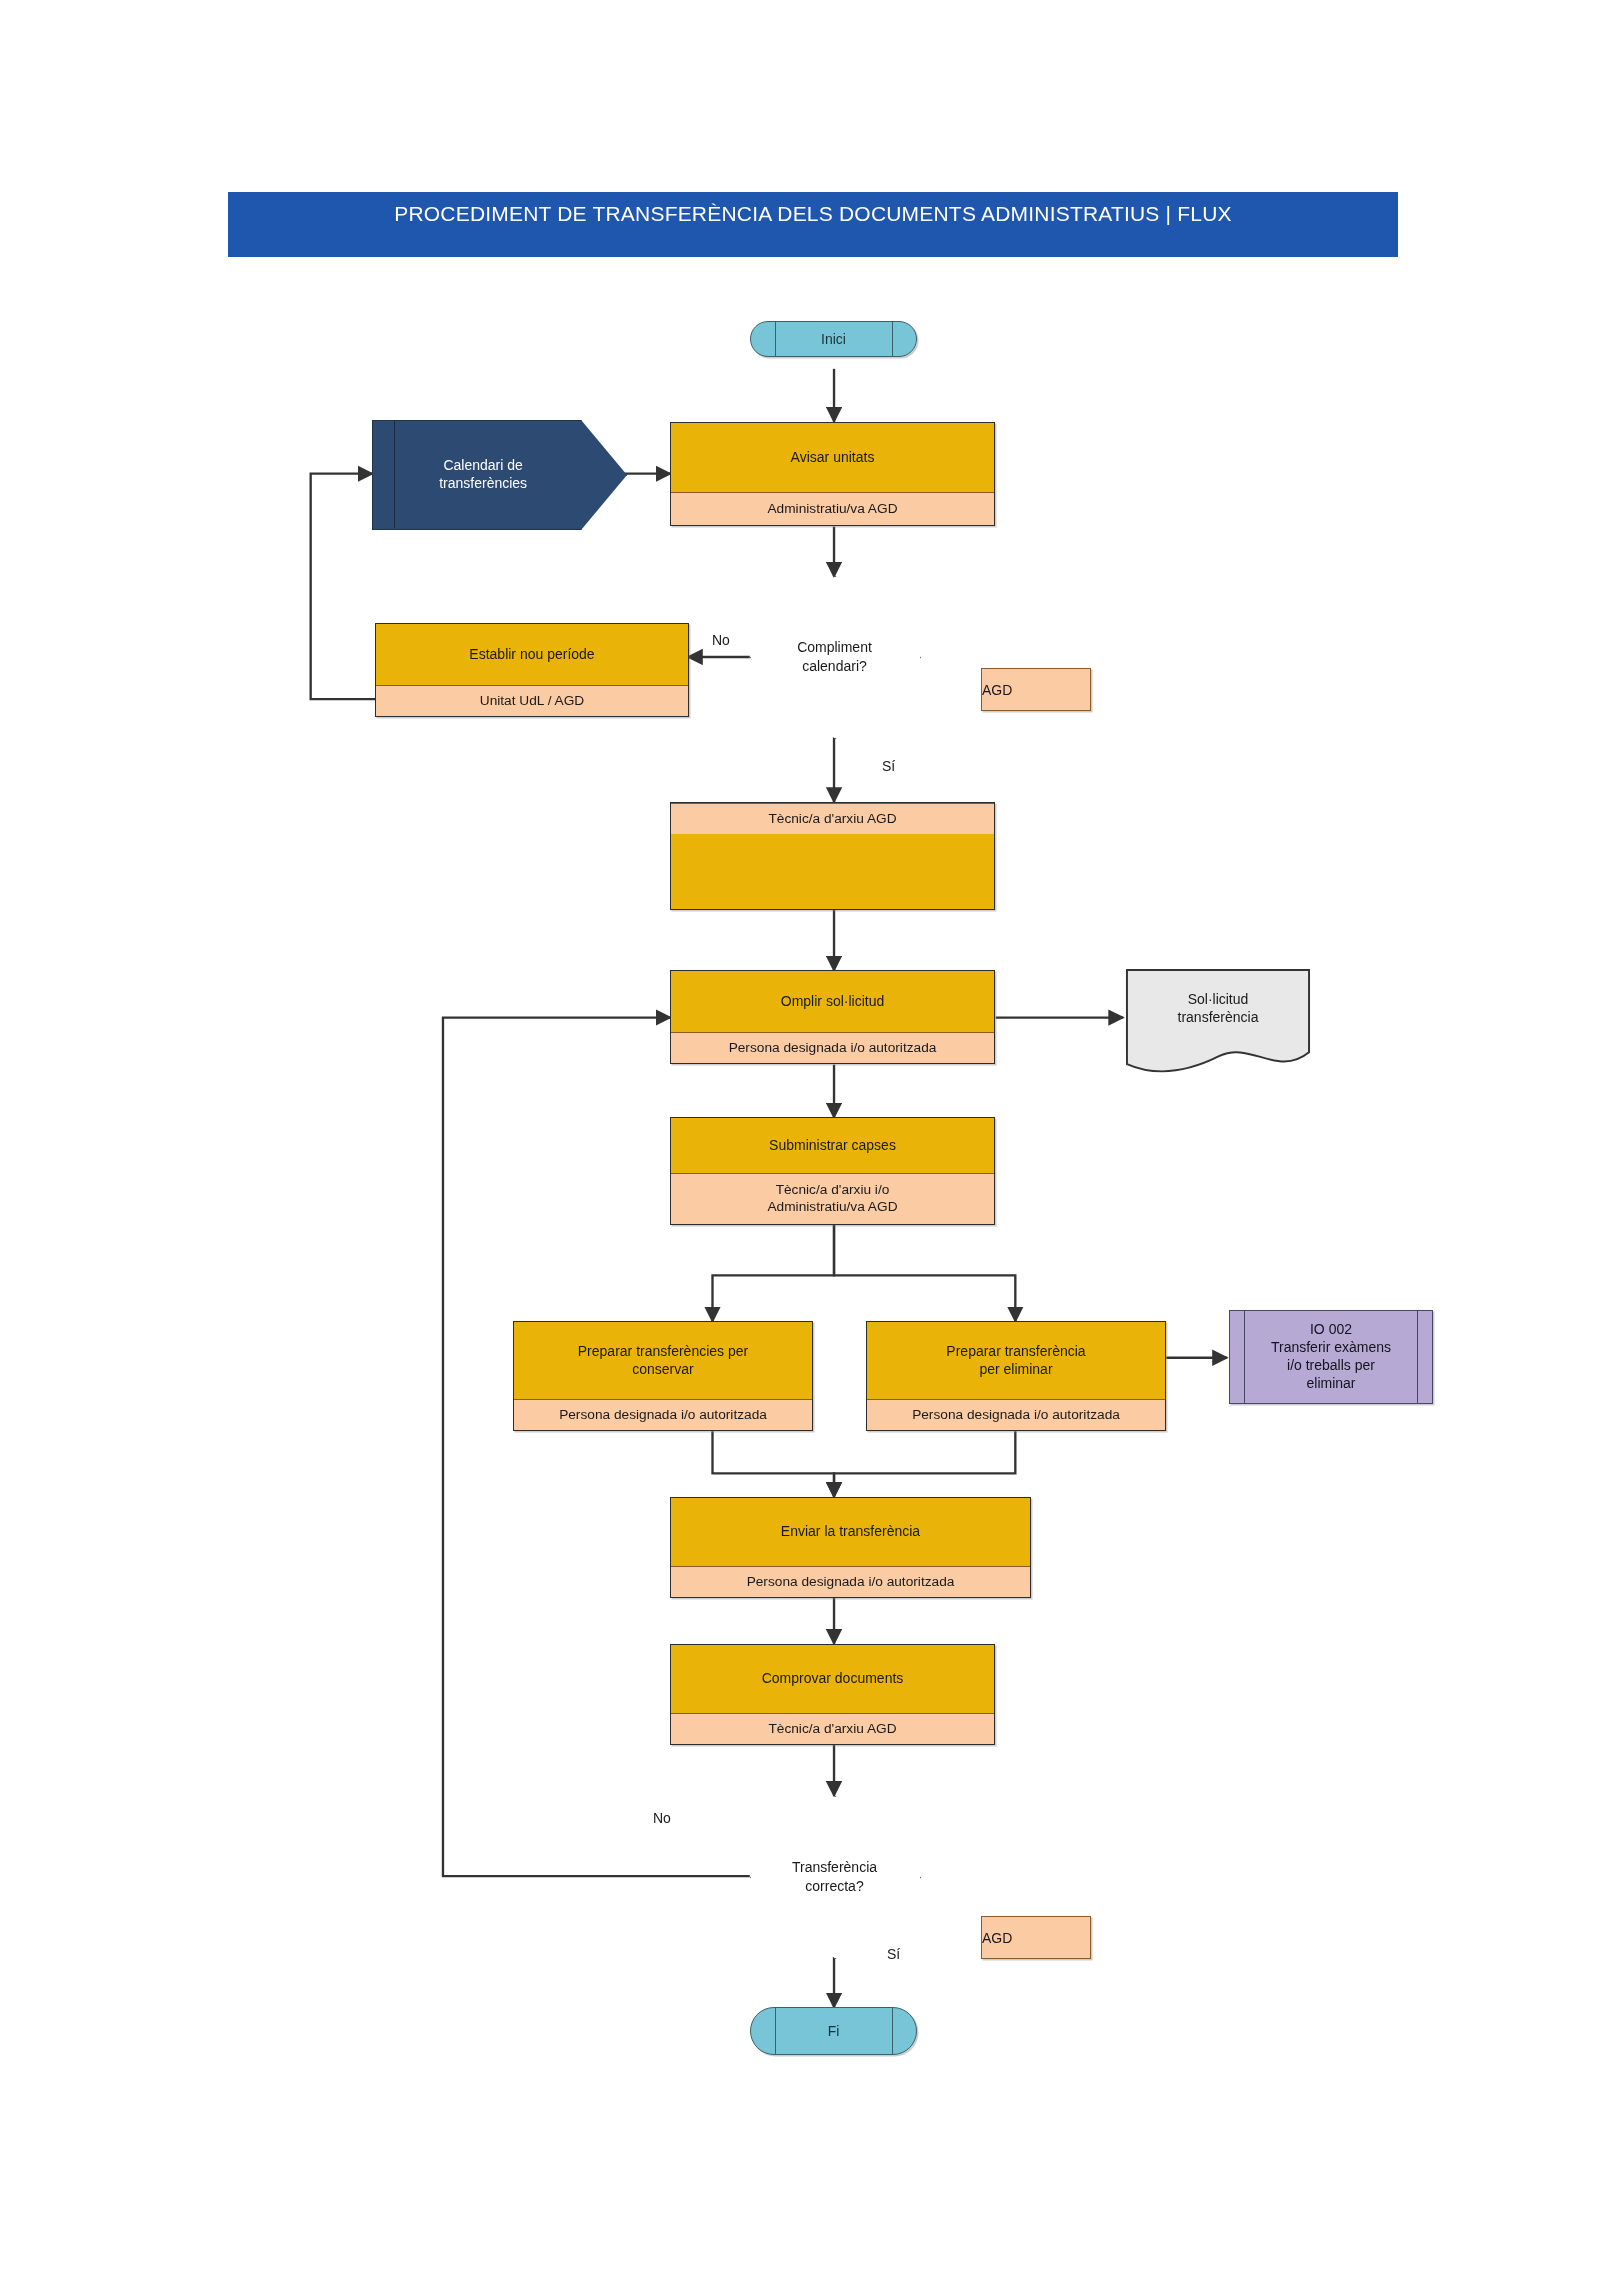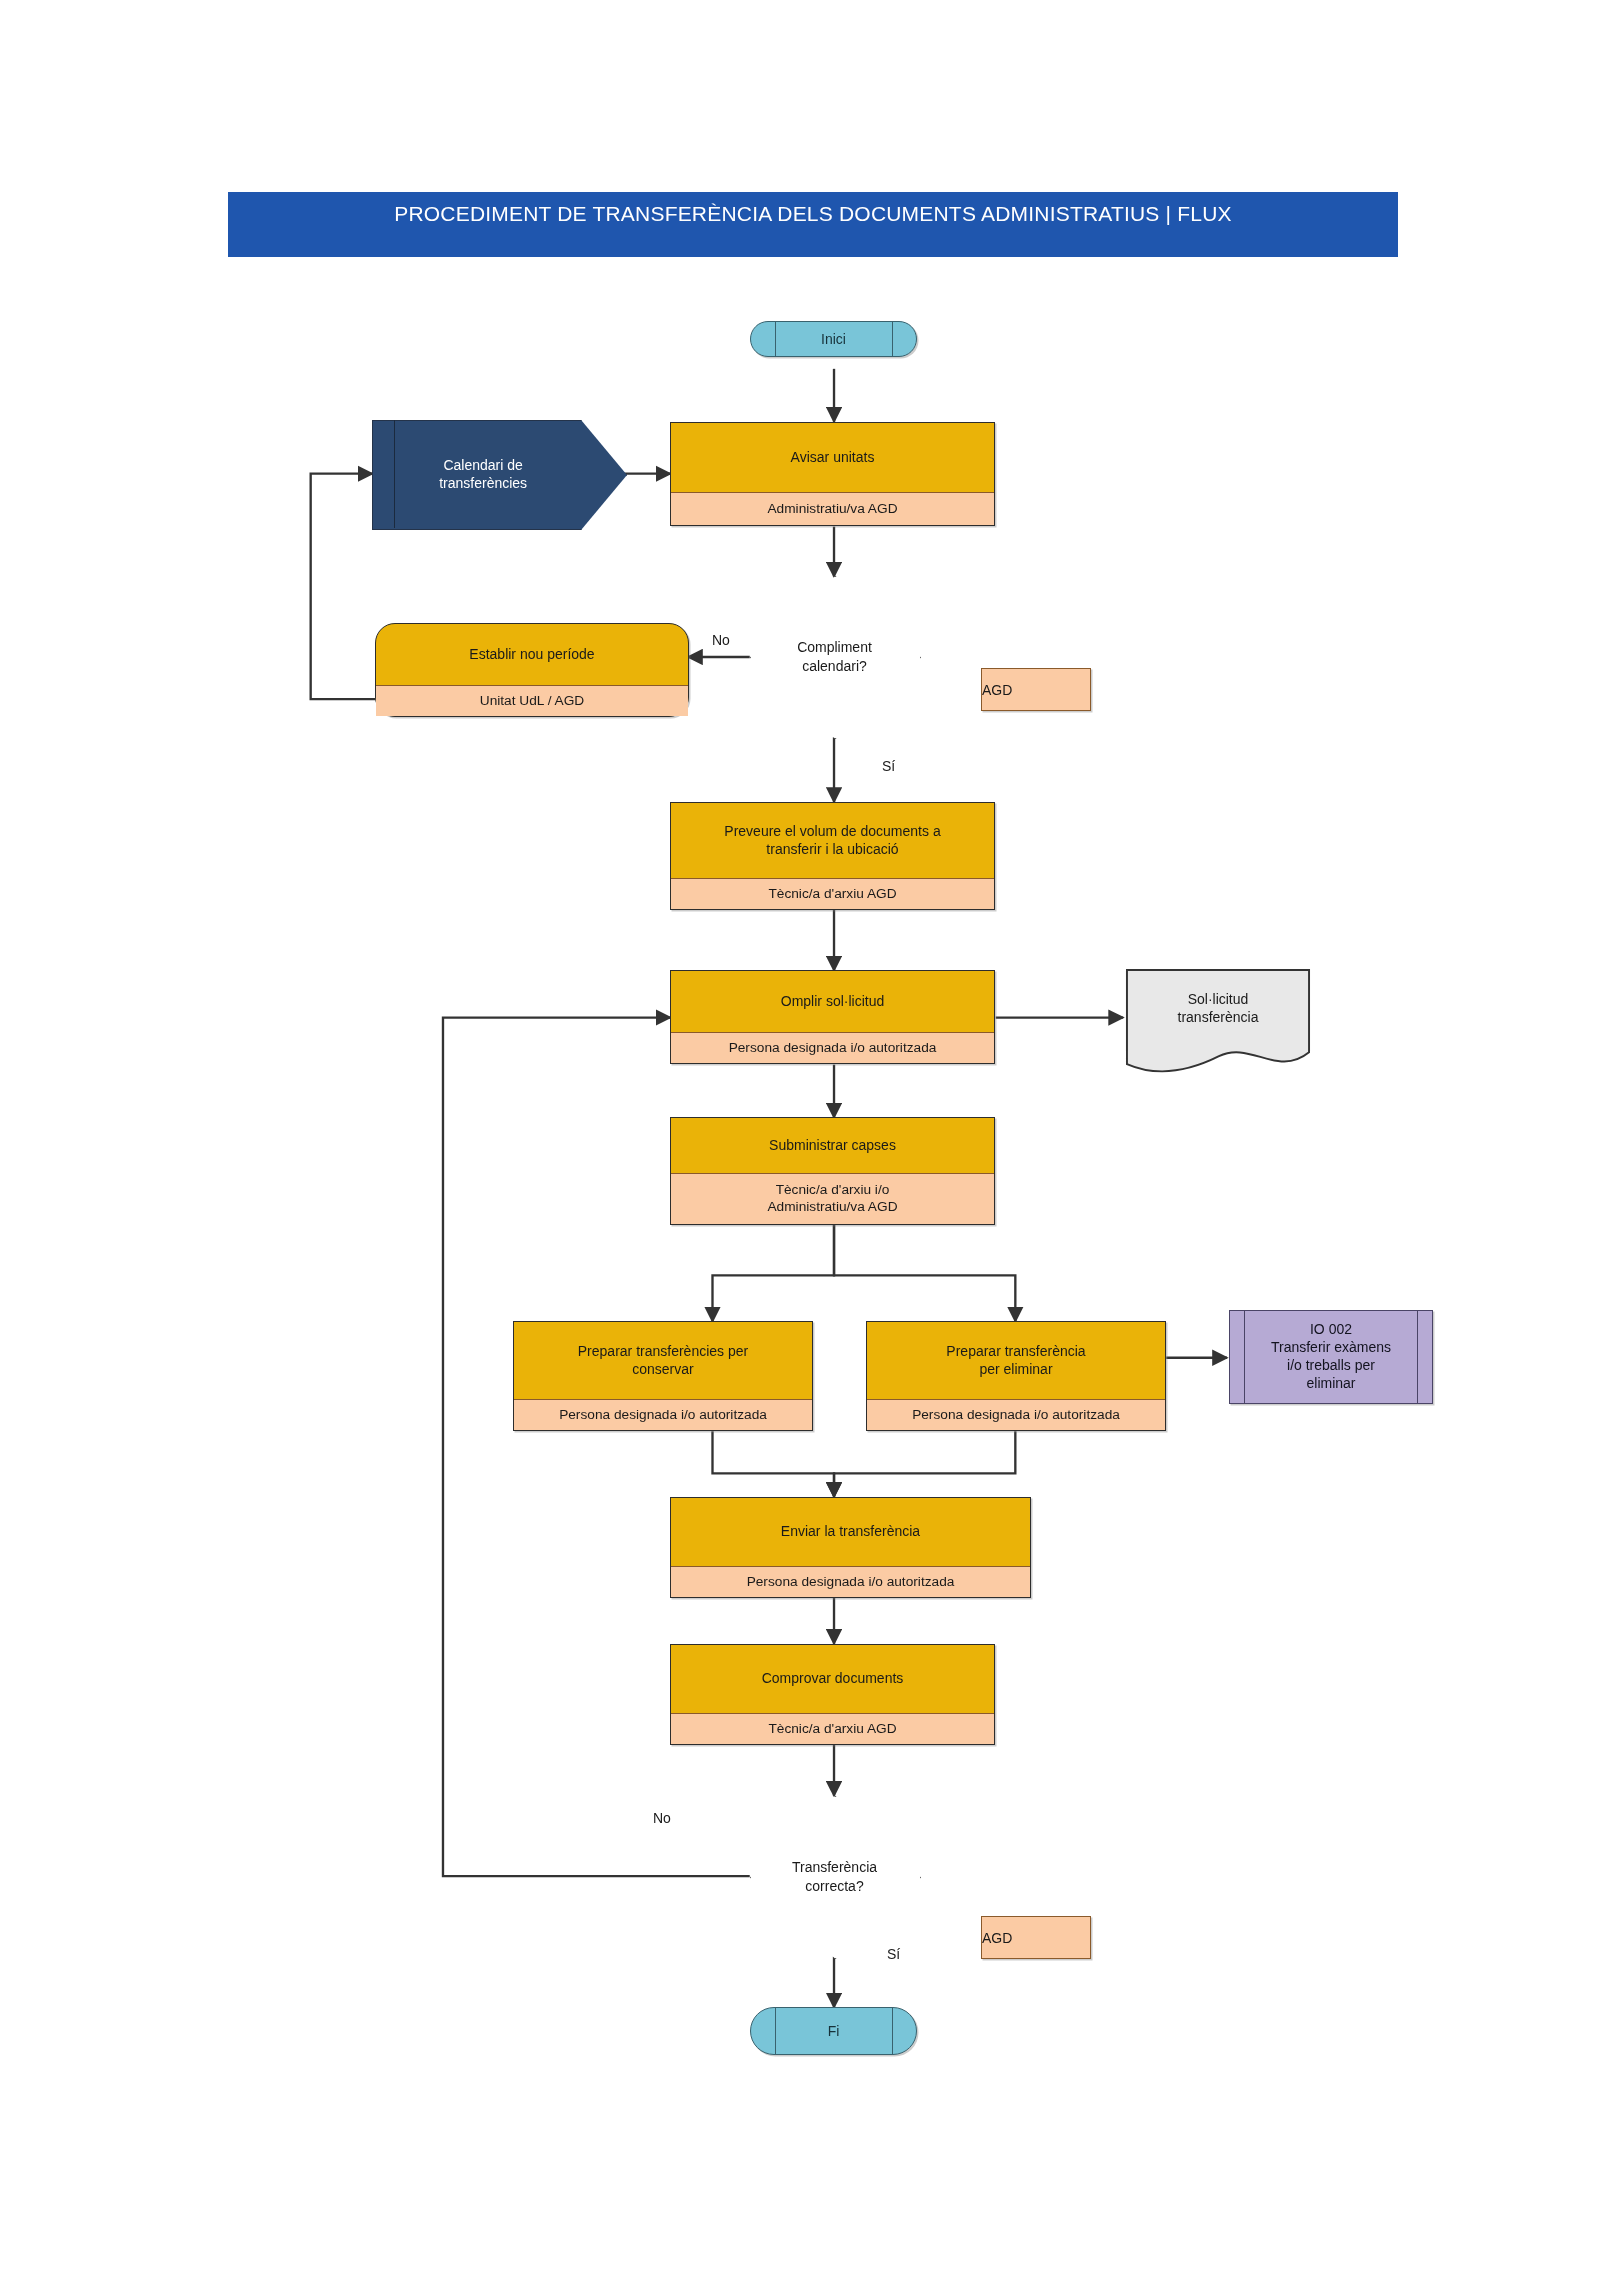"Establir nou període" div.node { border-radius: 20px -> none }
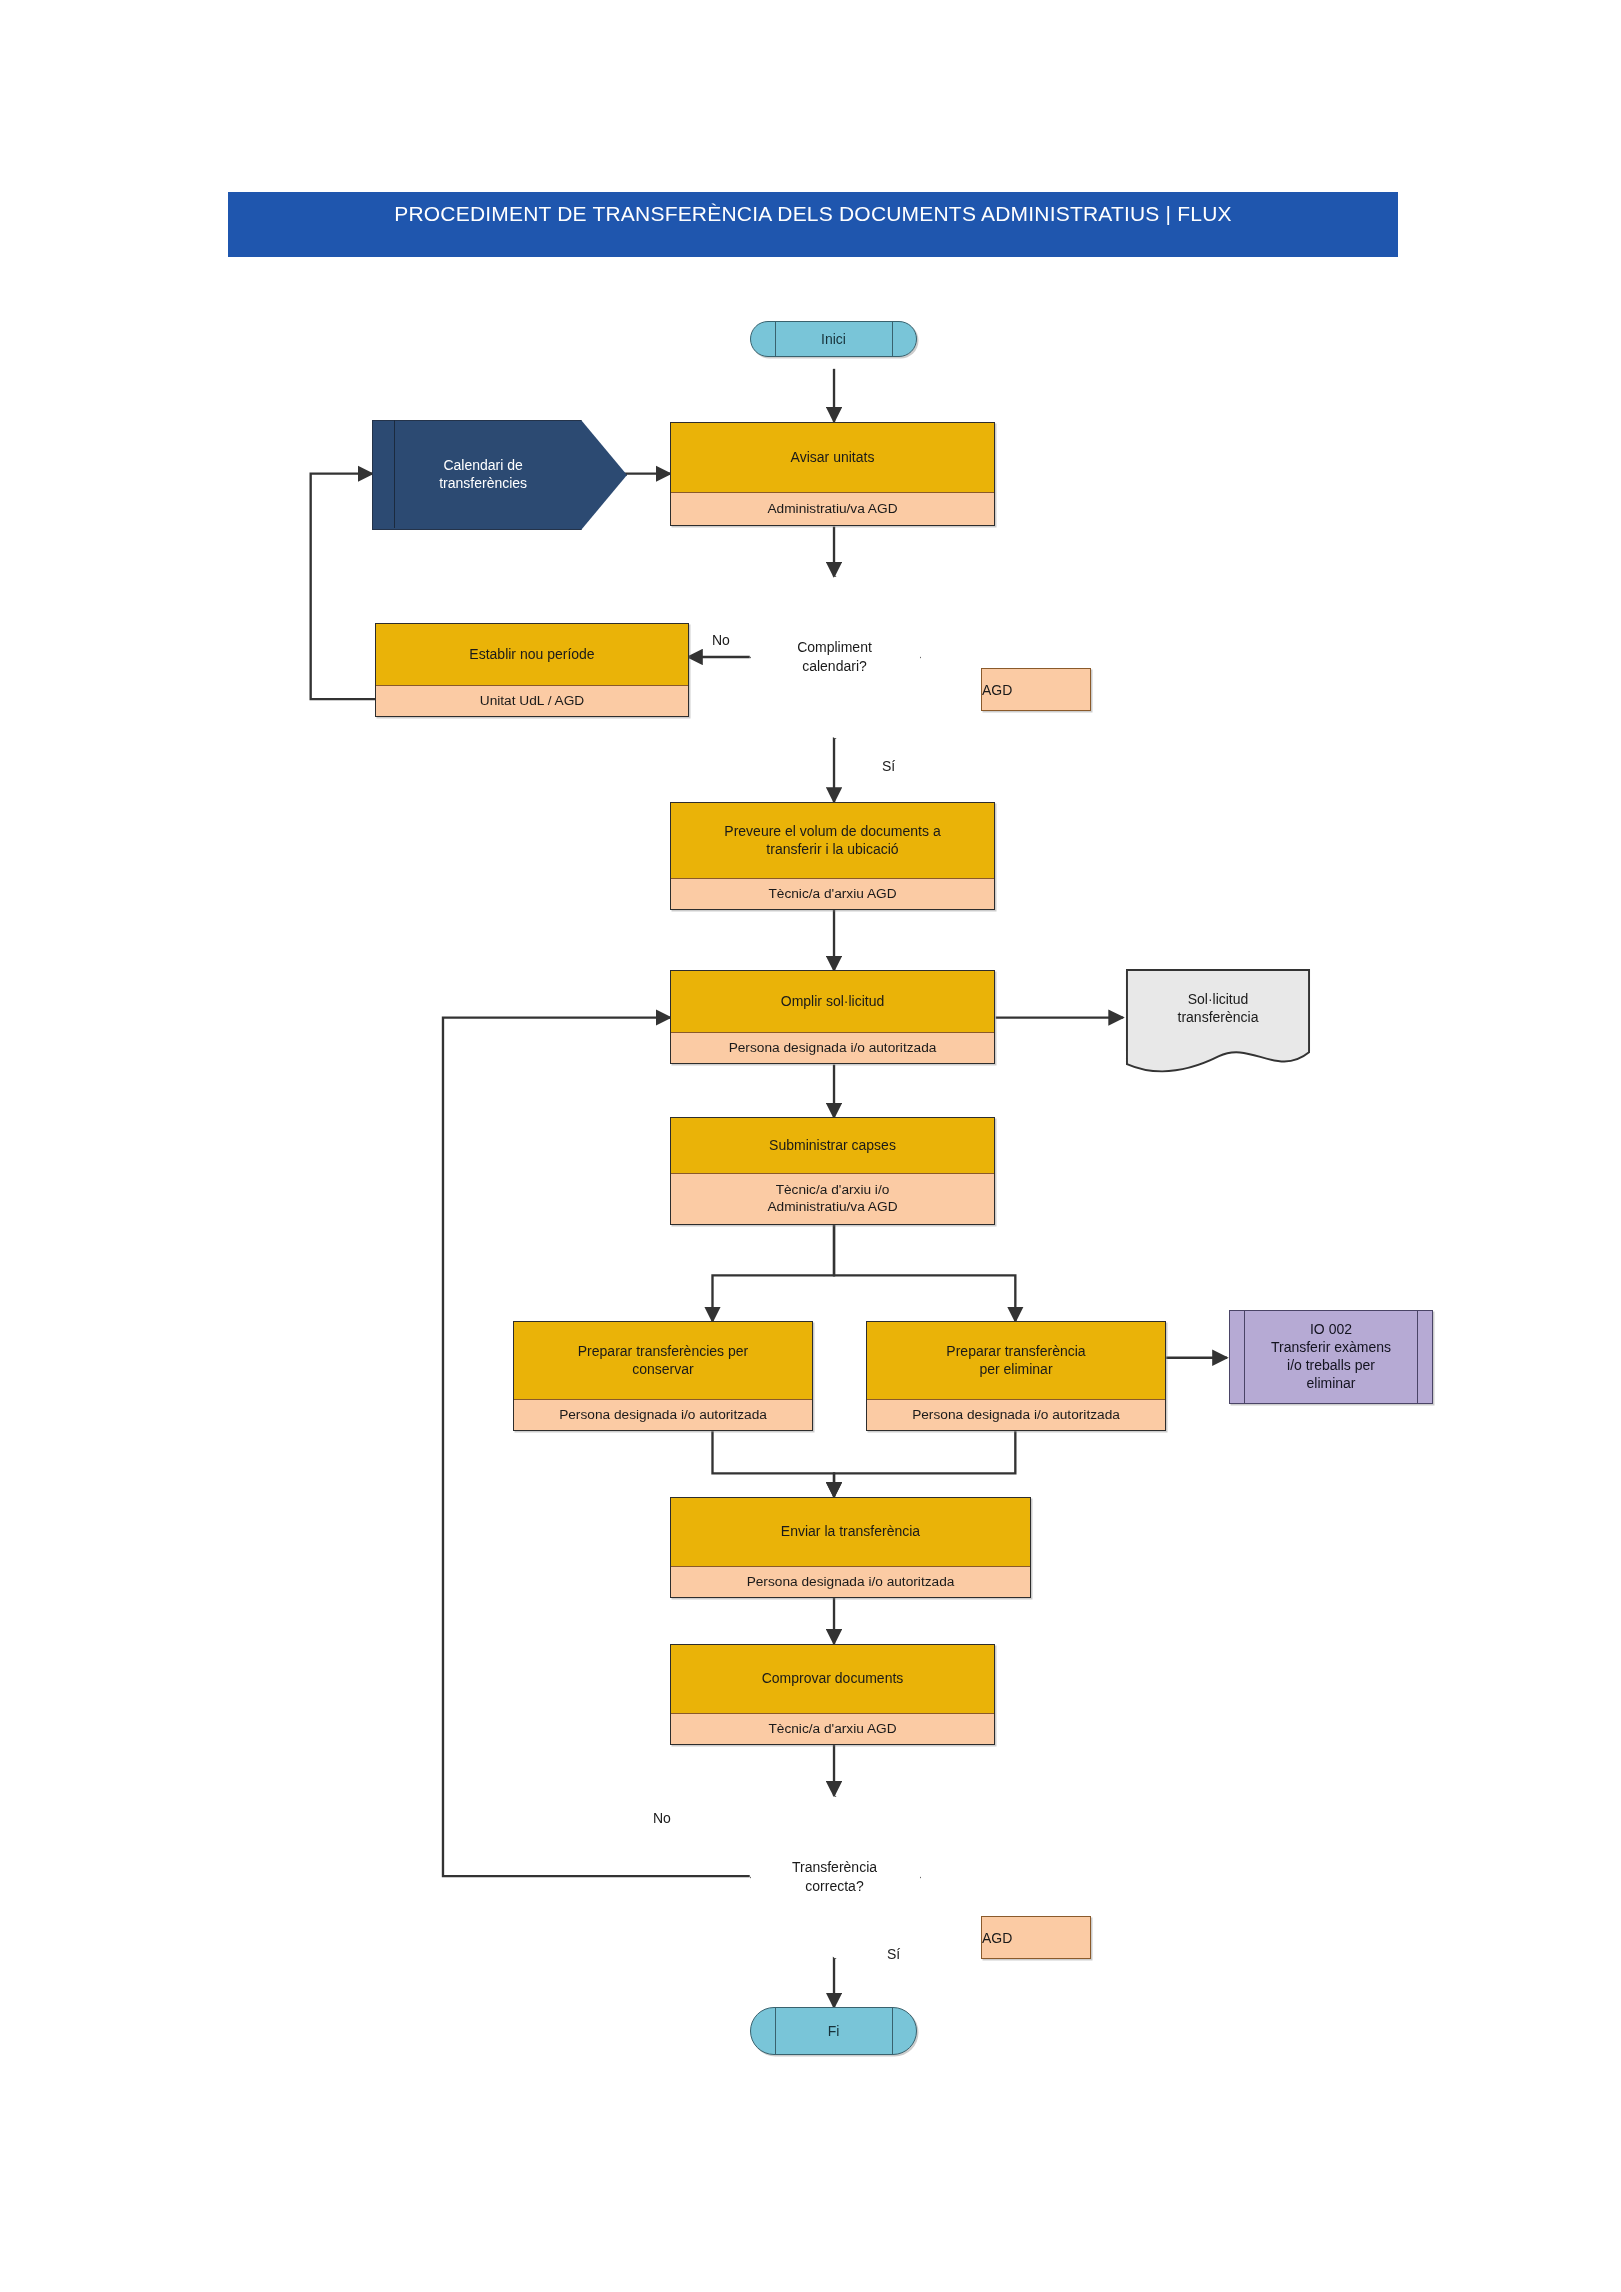"Preveure el volum de documents" div.act { html: <div> <span> <span>Preveure el volum de documents a</span><br> <span>transferir i la ubicació</span> </span> </div> -> none }
